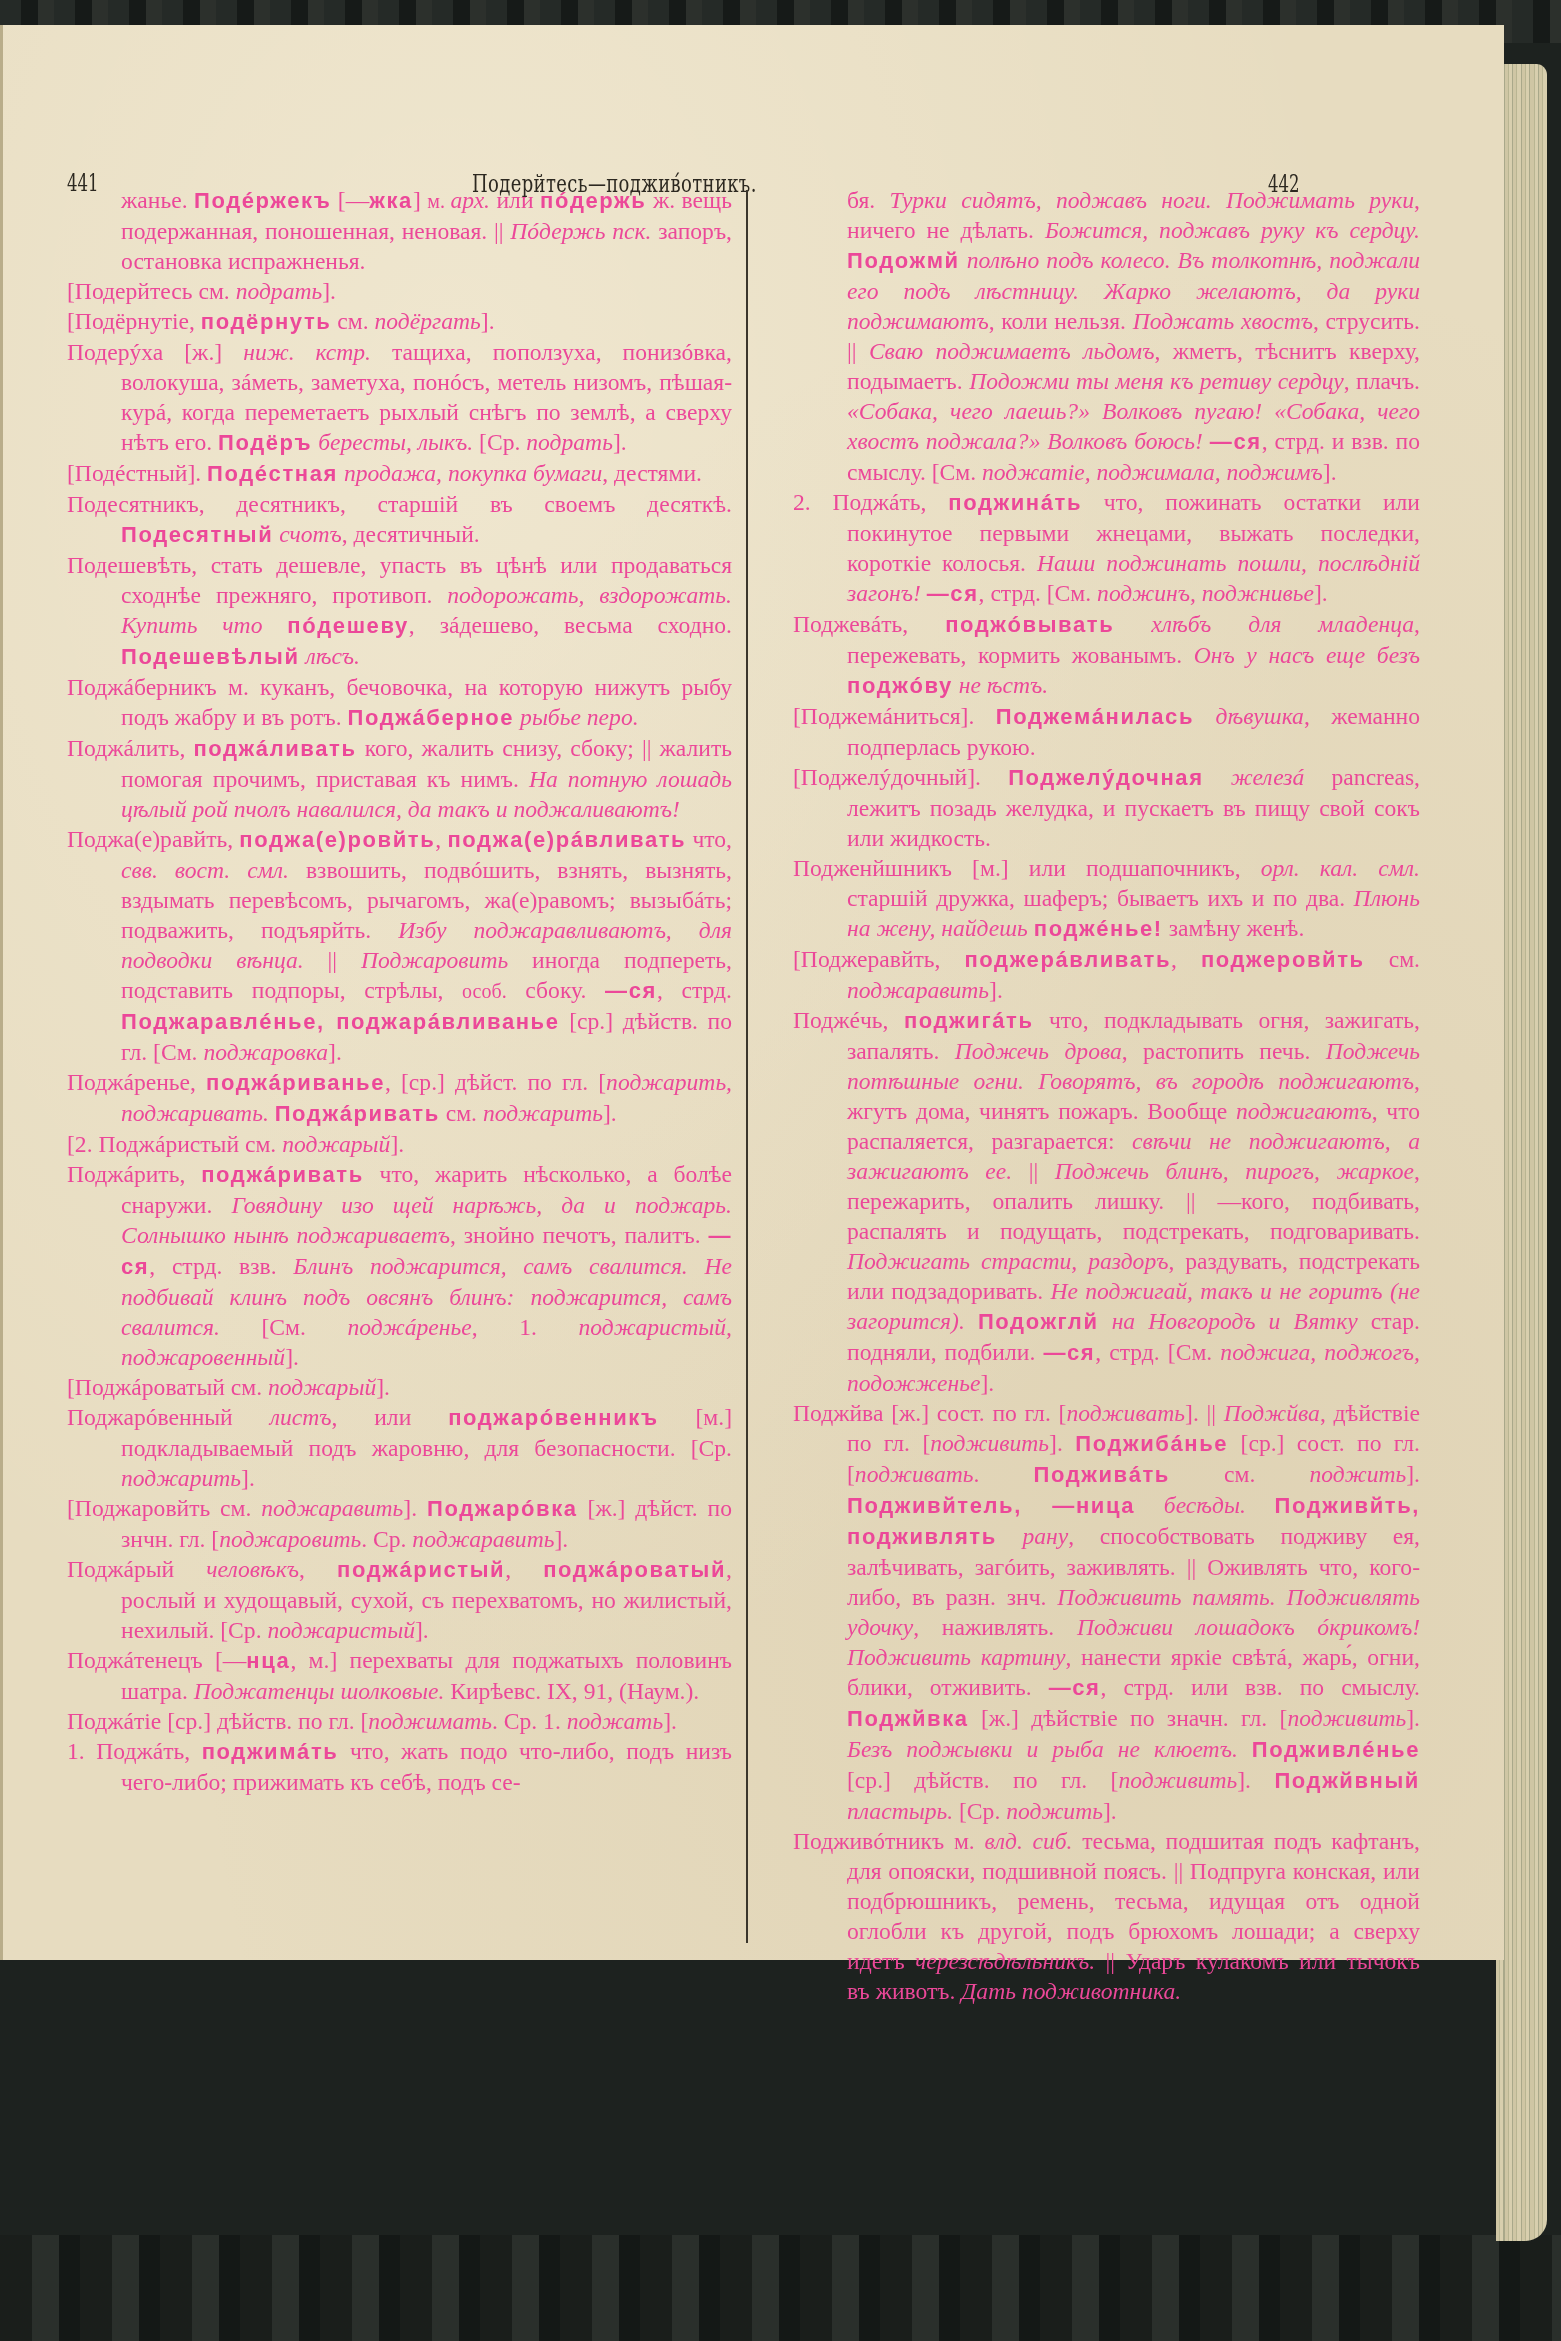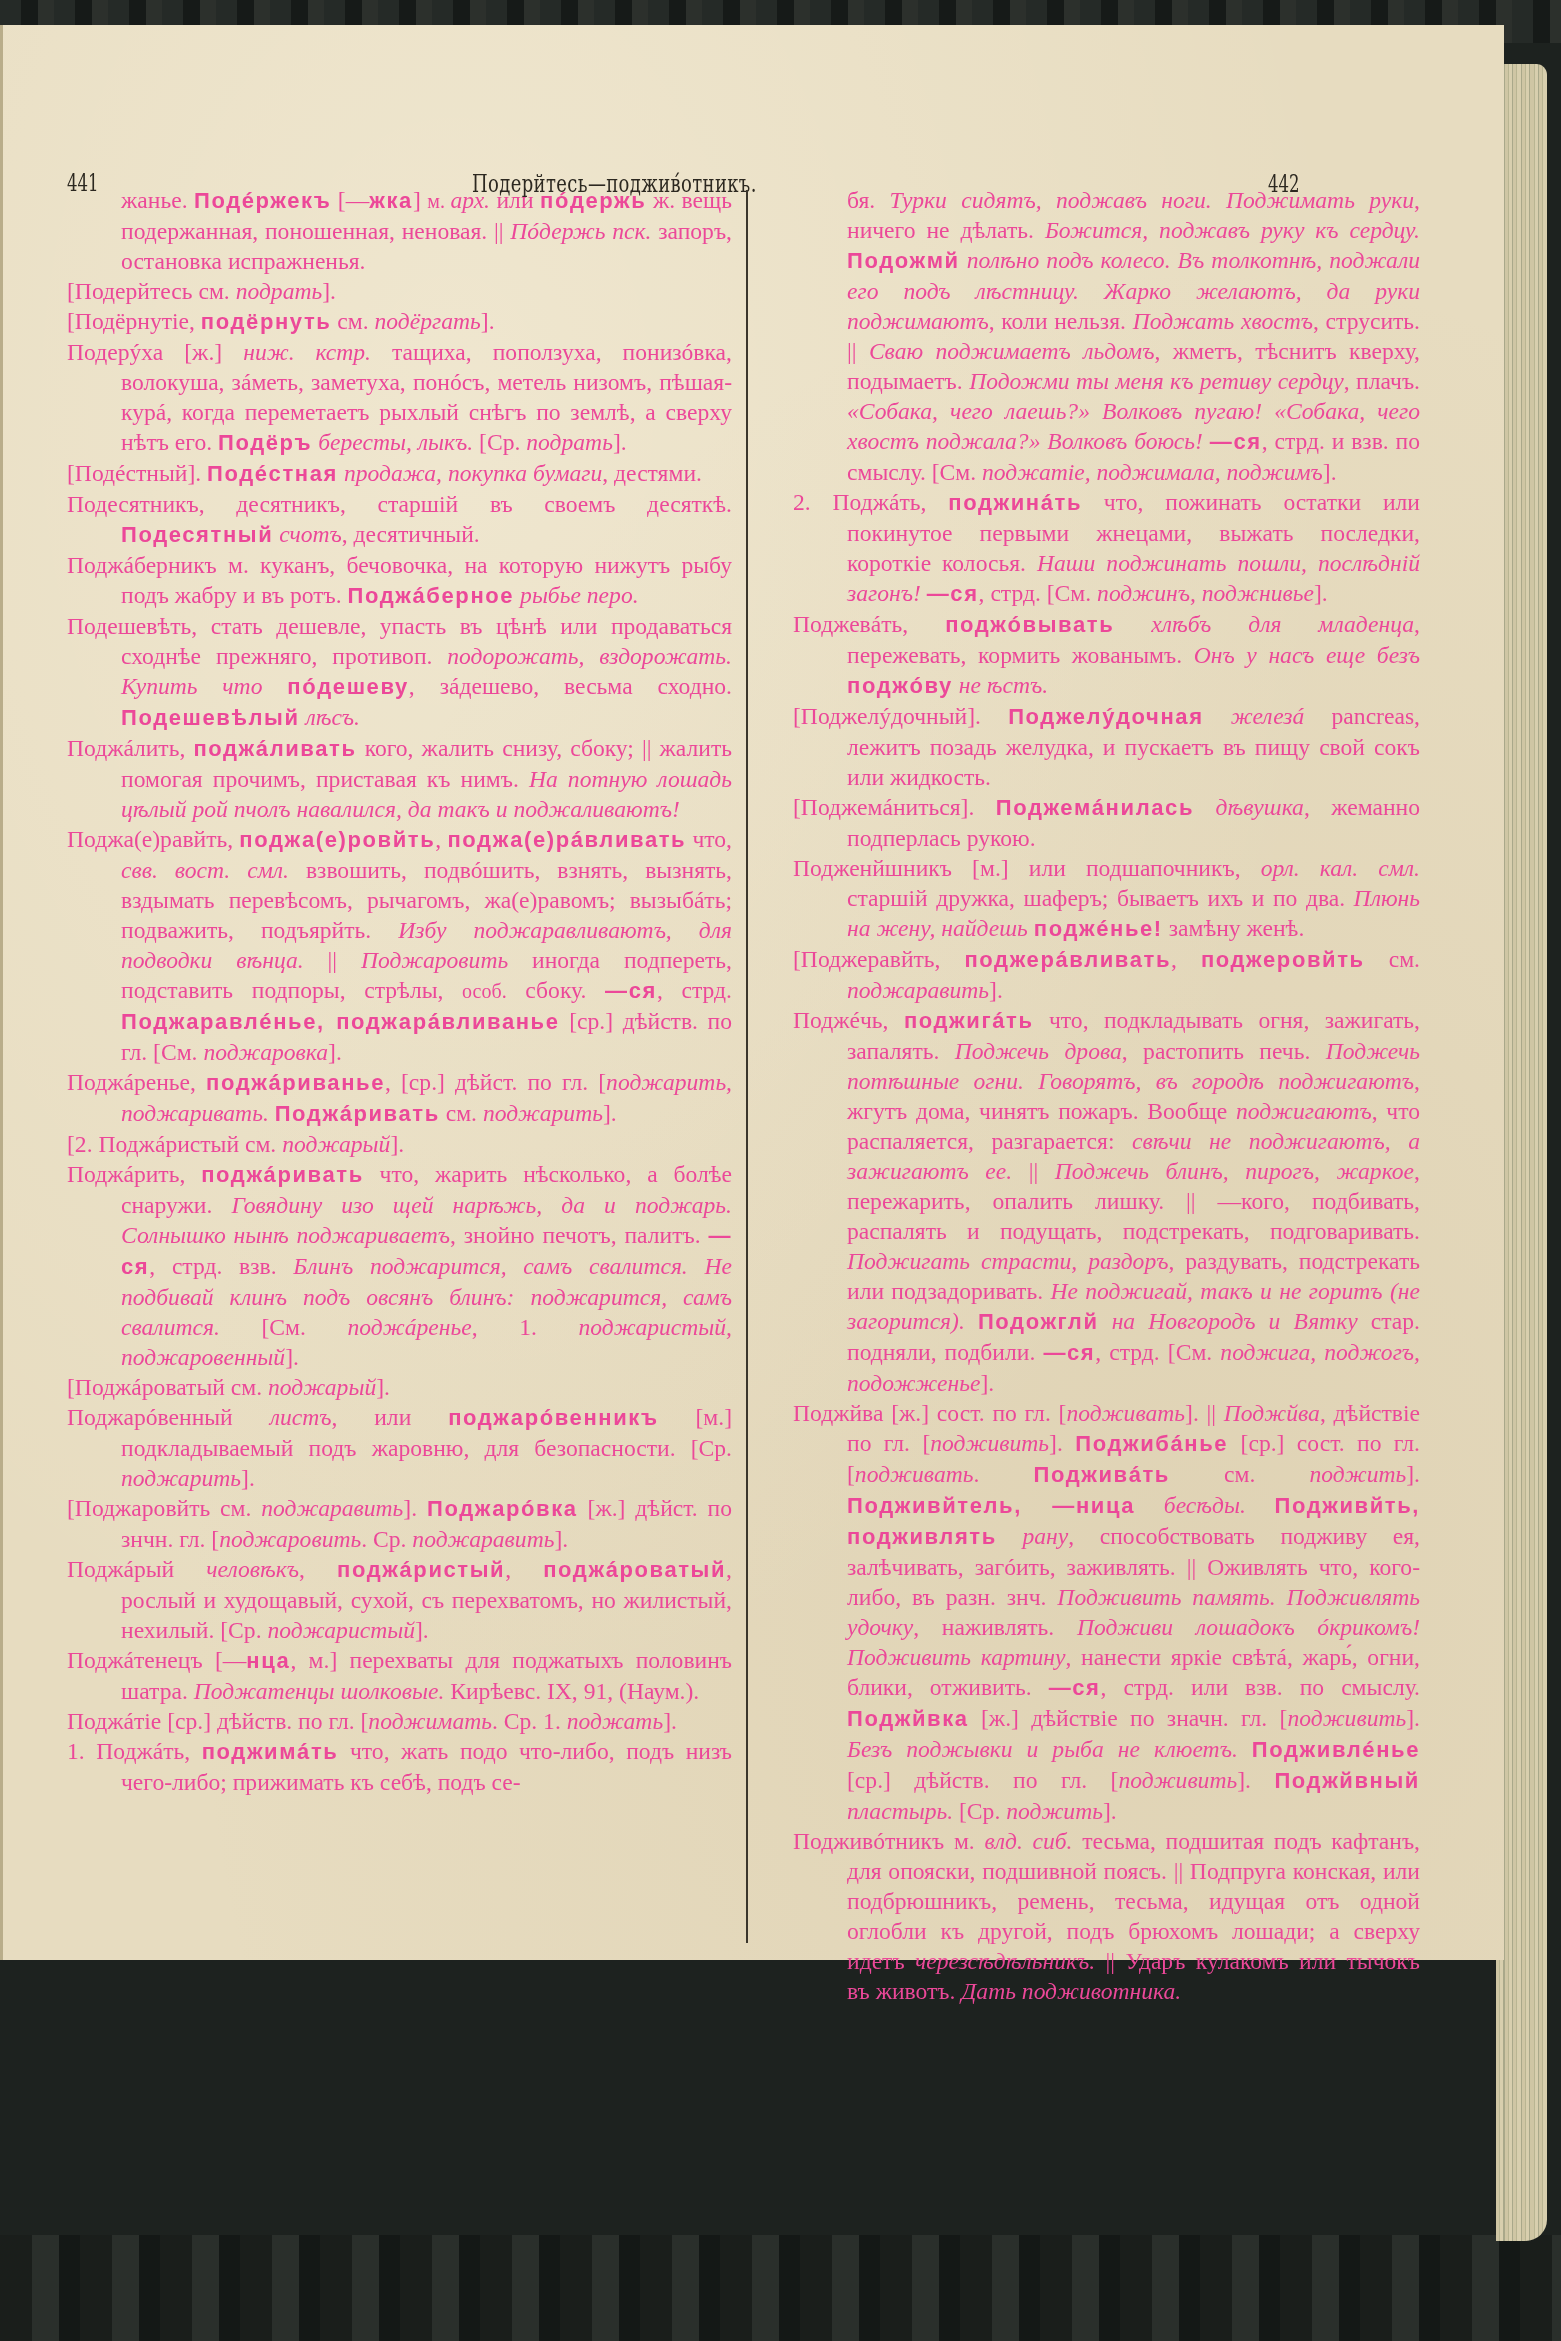"Поджáберникъ м. куканъ, бечовочка, на" p.entry { order: before "Подешевѣть, стать дешевле, упасть въ" -> after "Подешевѣть, стать дешевле, упасть въ" }
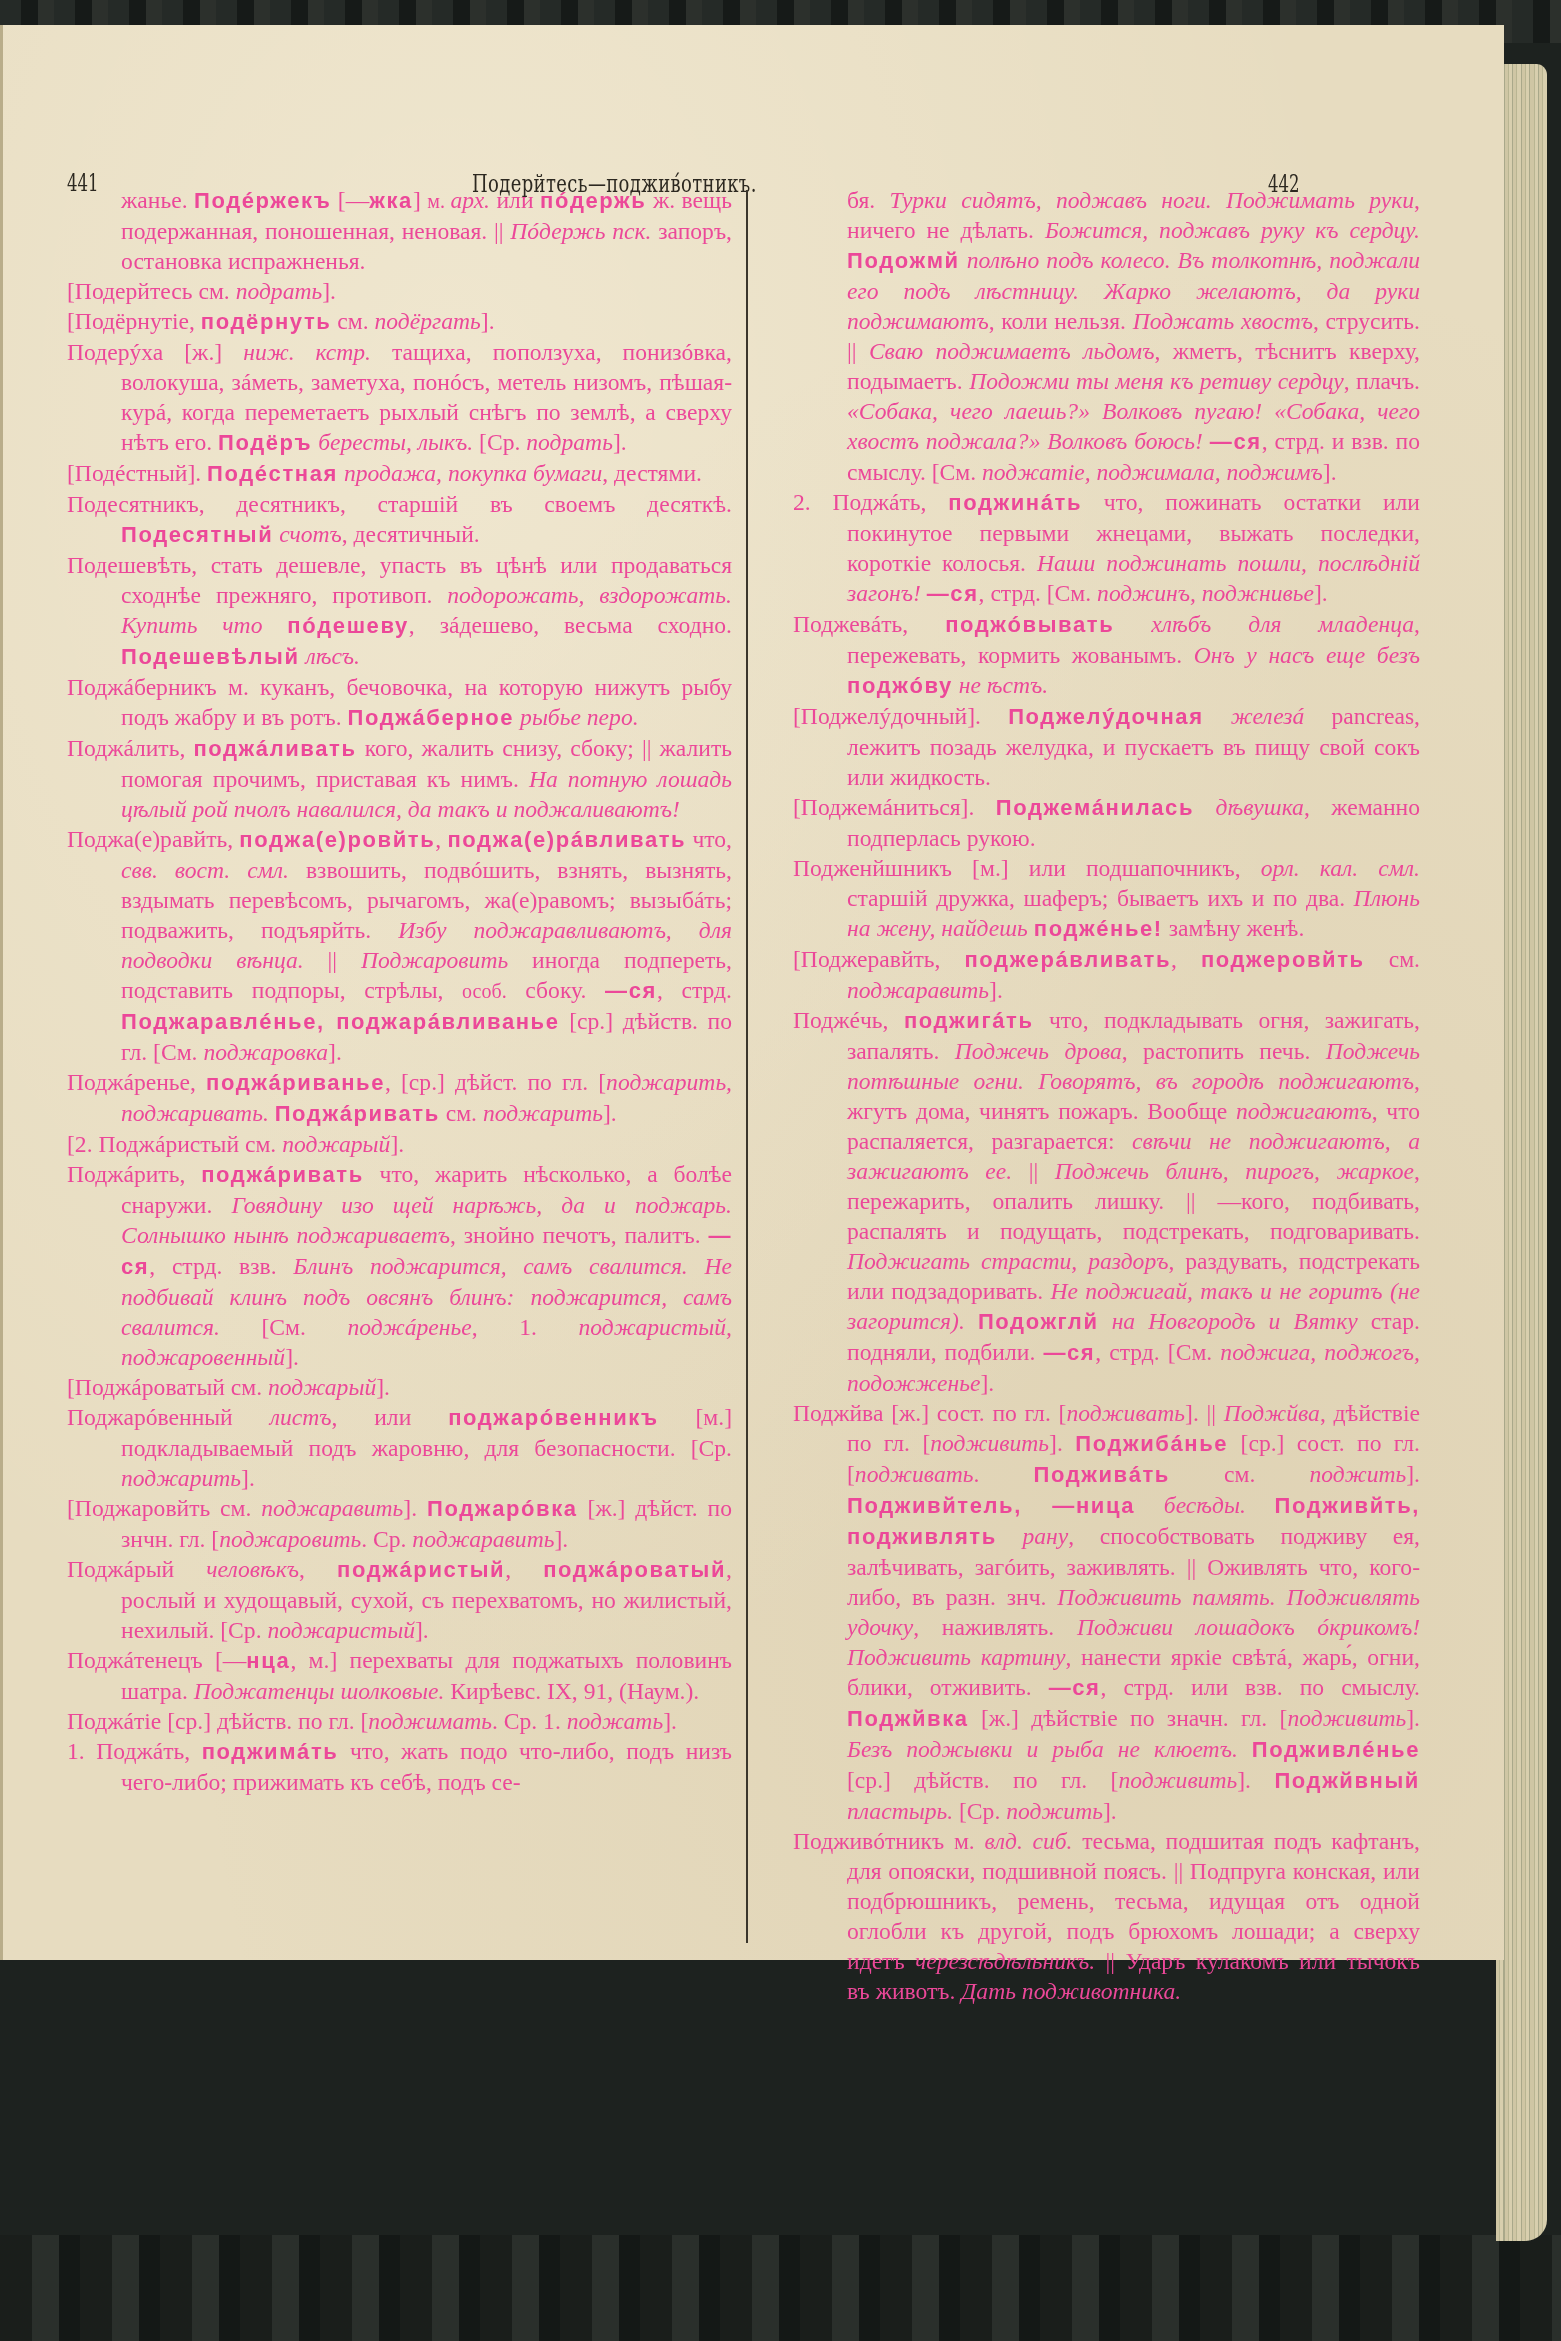"[Поджелýдочный]. Поджелýдочная железá" p.entry { order: before "[Поджемáниться]. Поджемáнилась дѣвушка," -> after "[Поджемáниться]. Поджемáнилась дѣвушка," }
